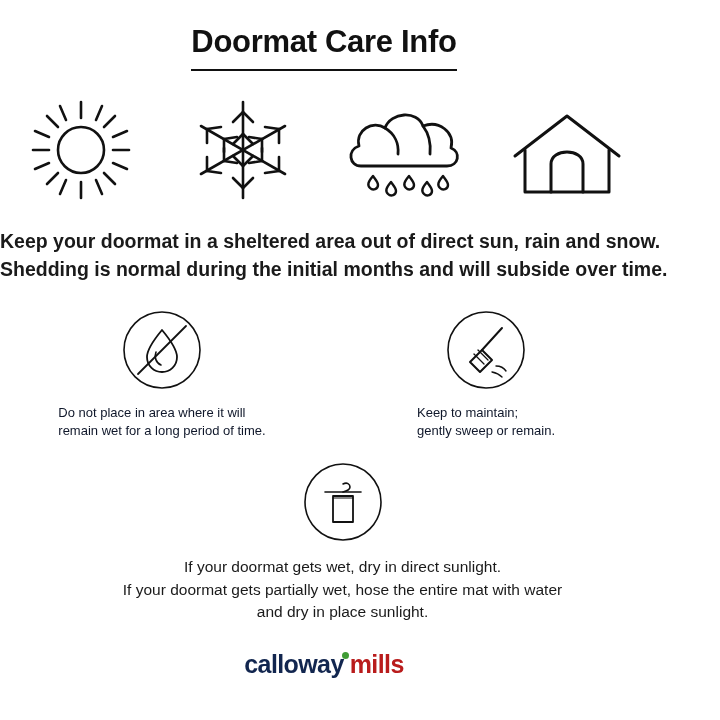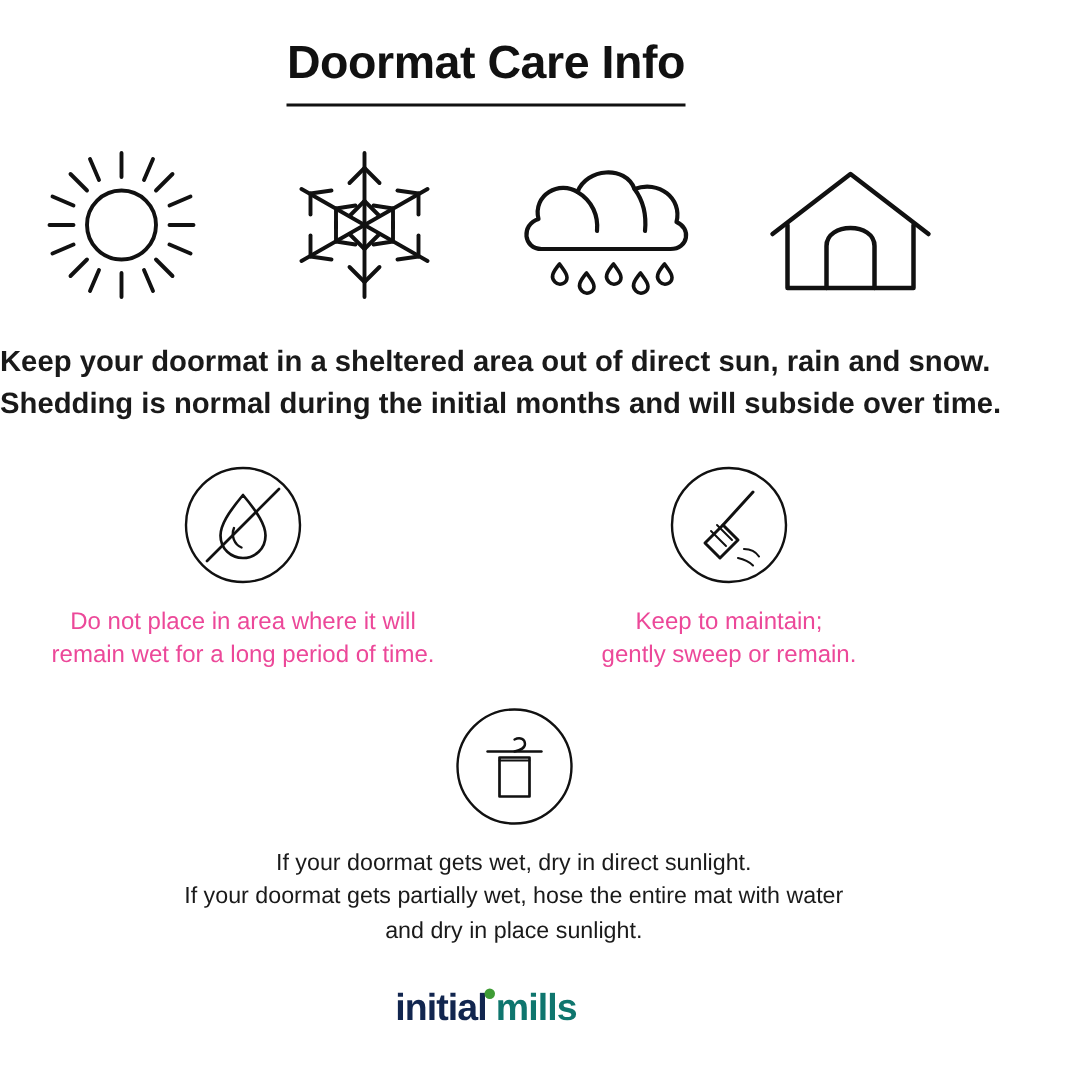"Do not place in area" .cap { color: #ec4899 -> #0f172a; font-size: 16px -> 13px; text-align: center -> left }
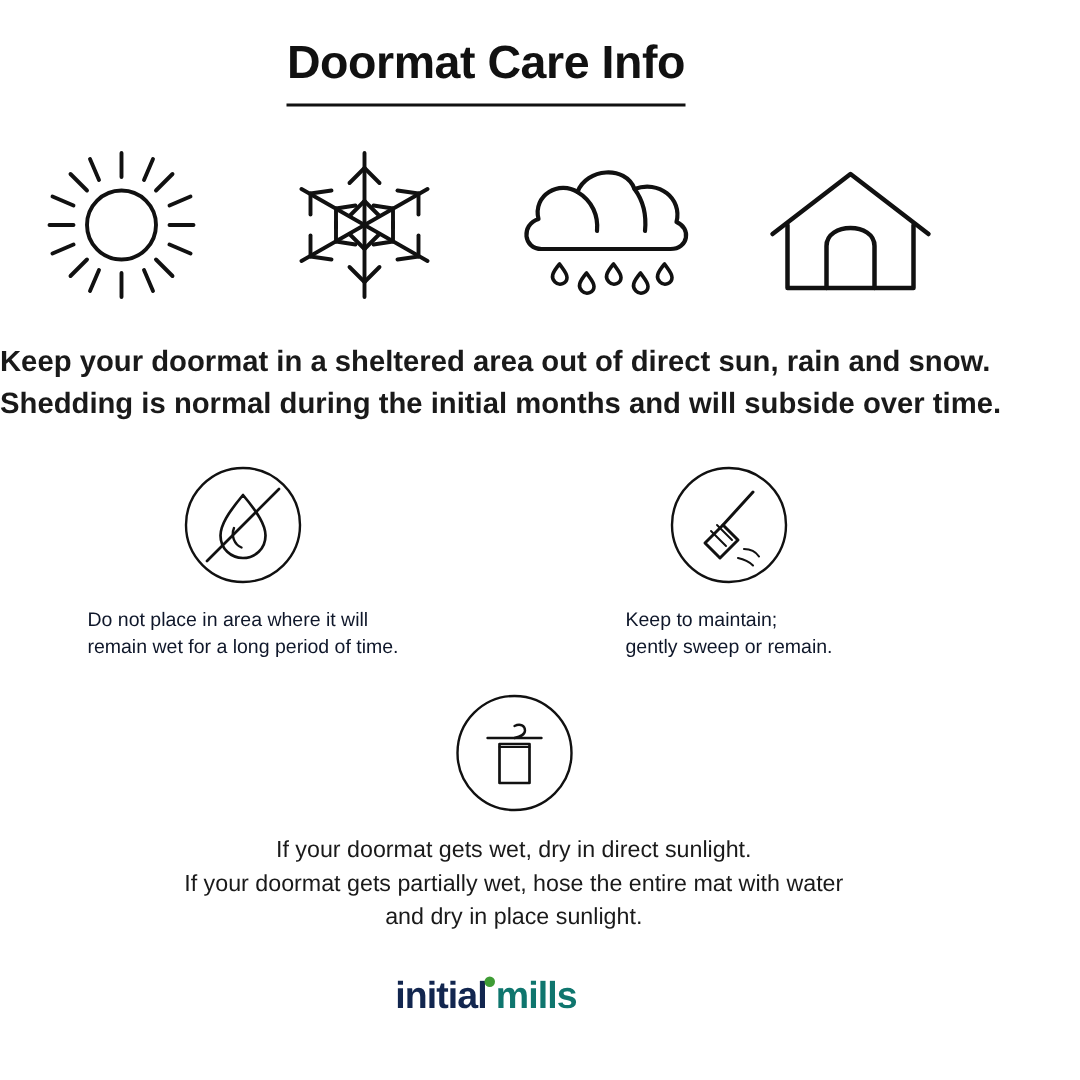"initial" span.calloway { text: initial -> calloway }
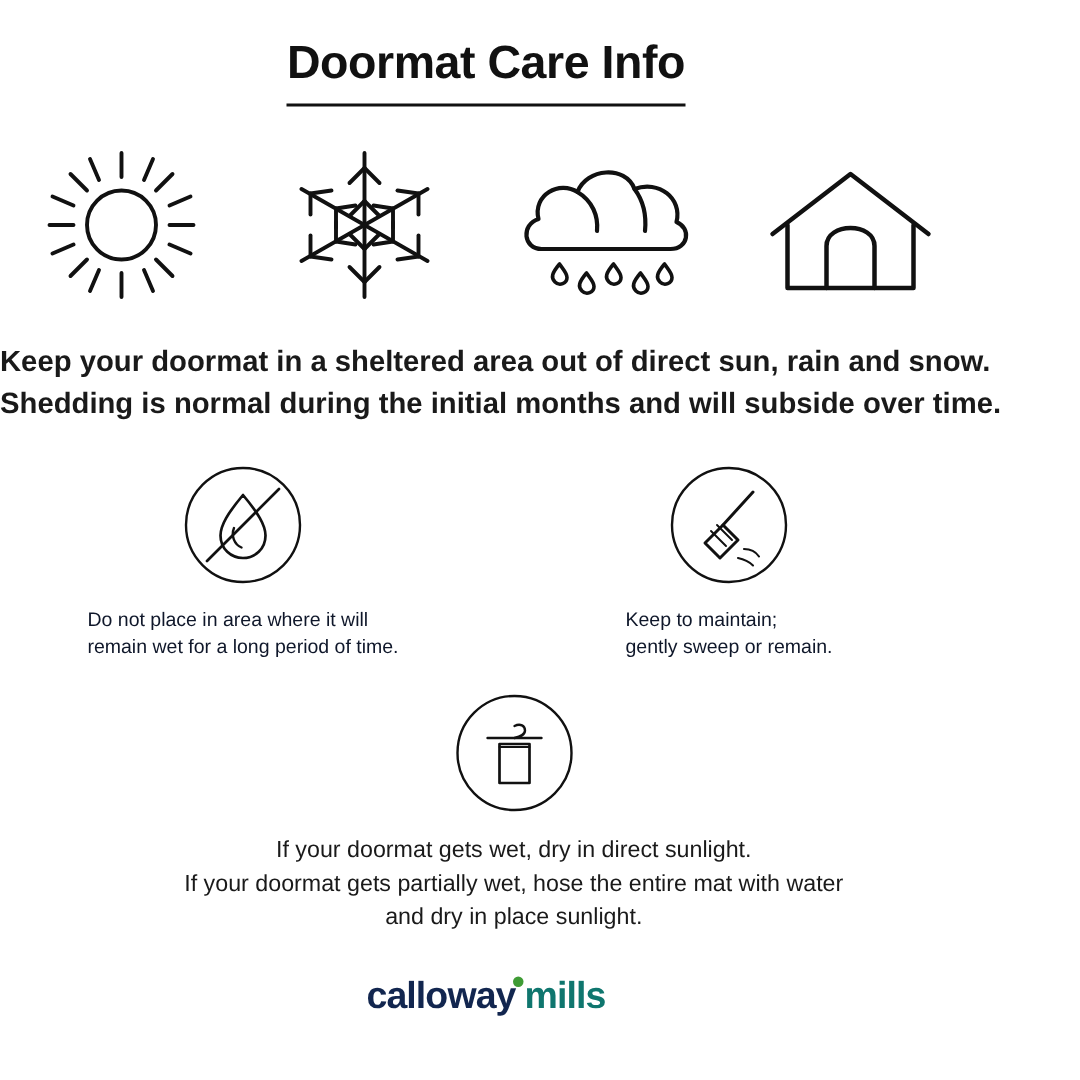"mills" .logo .mills { color: #0f766e -> #b91c1c }
